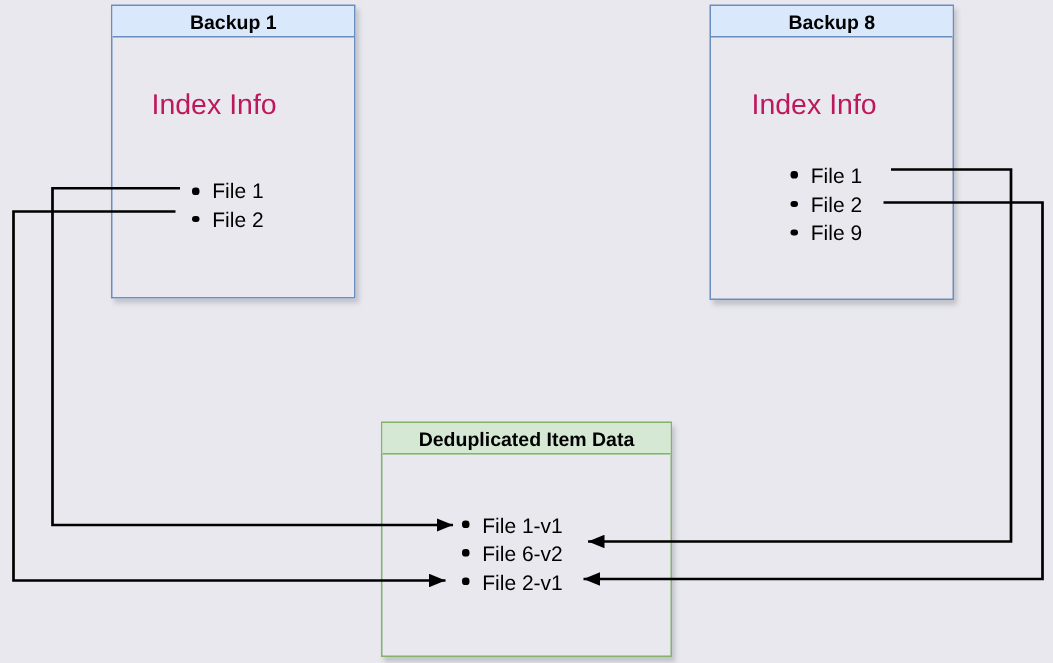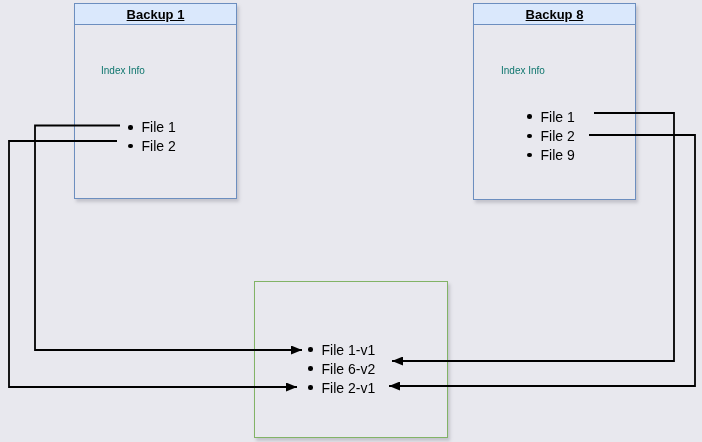"Backup 1" .box { text-decoration: underline -> none }
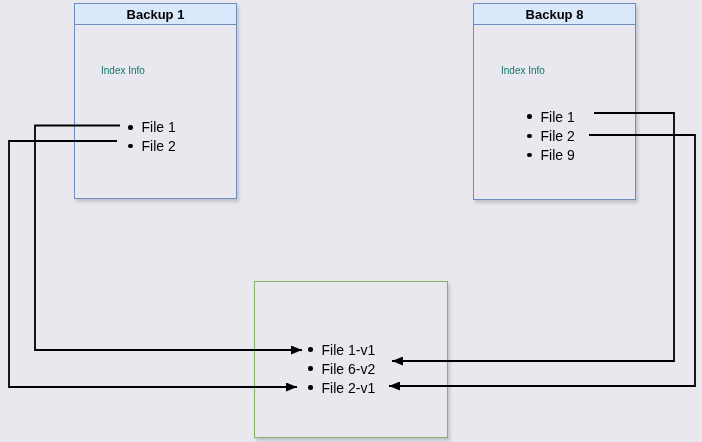"Index Info" .index-label { color: #0f766e -> #be185d; font-size: 10px -> 19px }
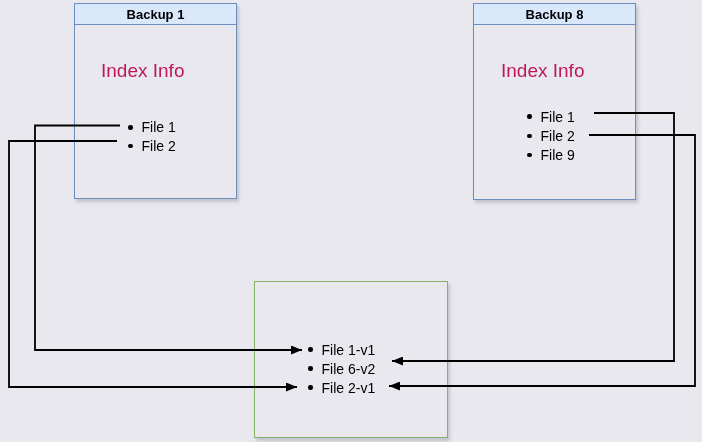"Deduplicated Item Data" div.box-title { html: none -> <div>Deduplicated Item Data</div> }
